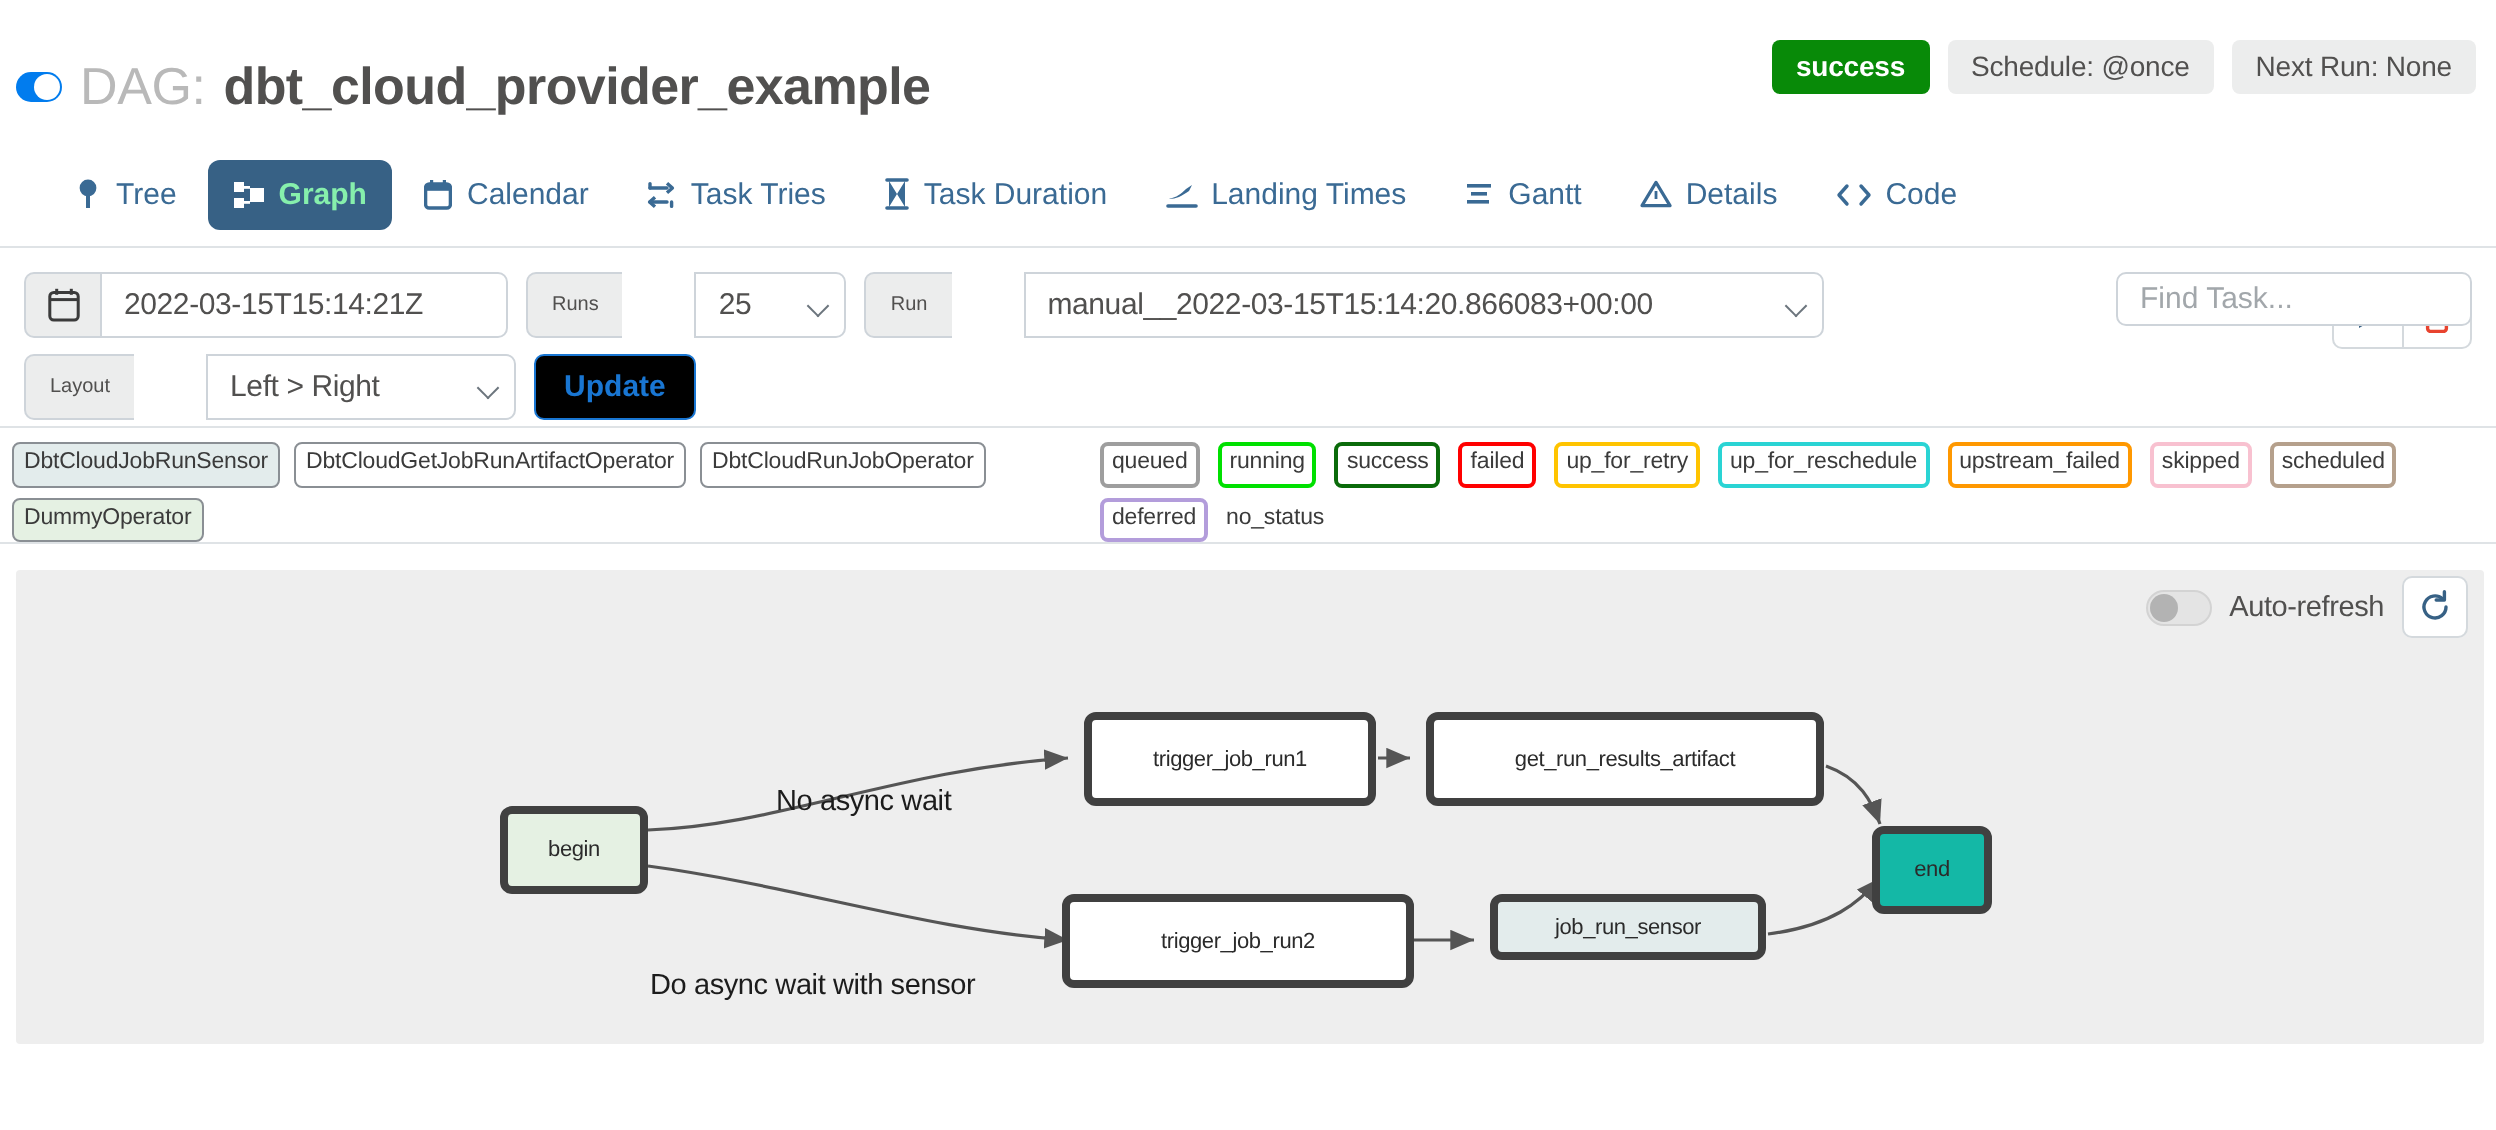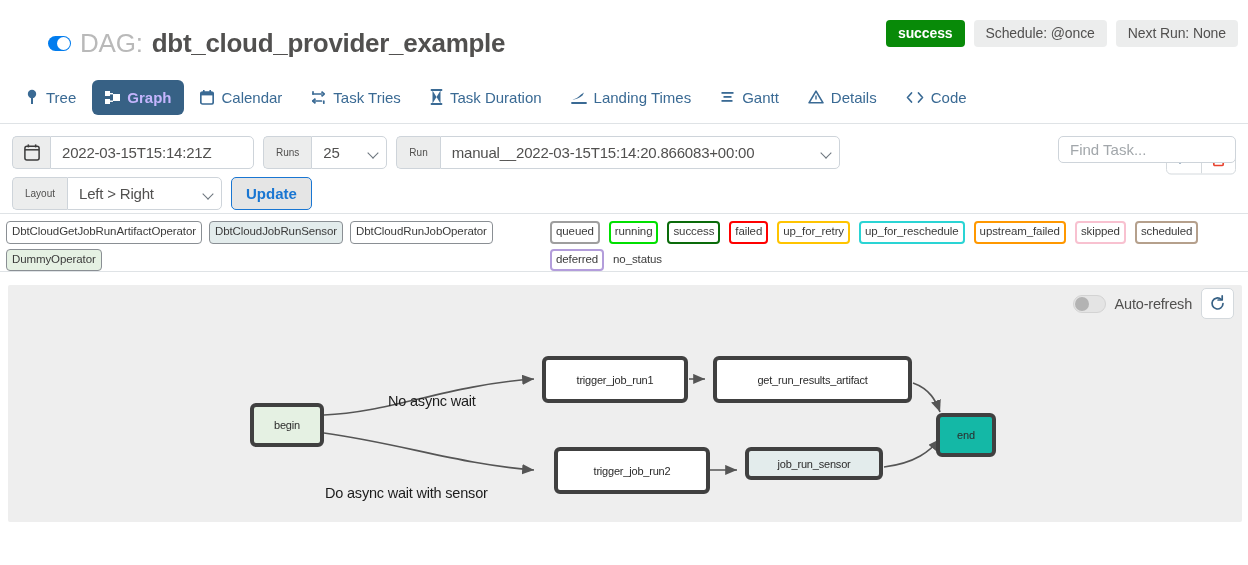"DAG:" .header { margin-left: 40px -> none }
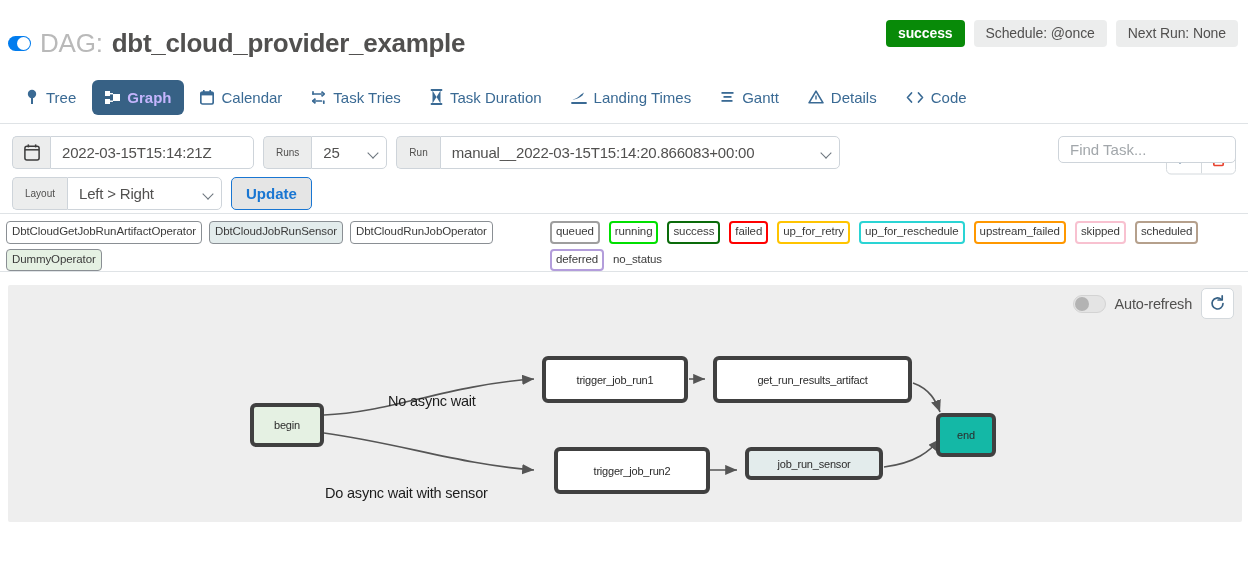"Tree" .tabbar { padding-left: 12px -> 24px }
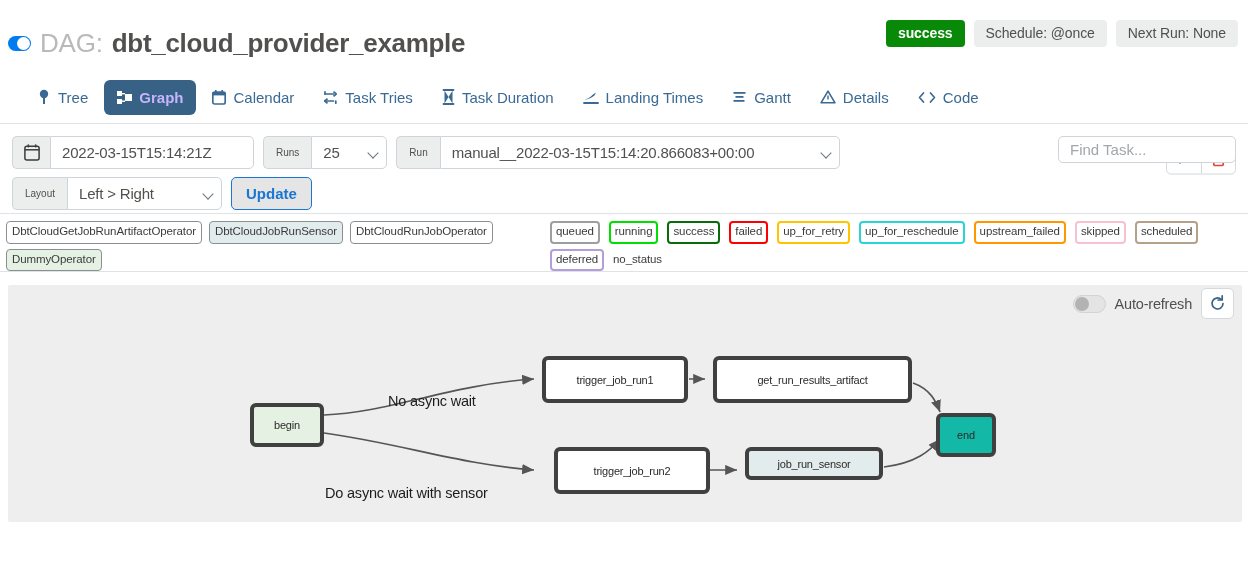"Graph" .tab.active { color: #c4b5fd -> #86efac }
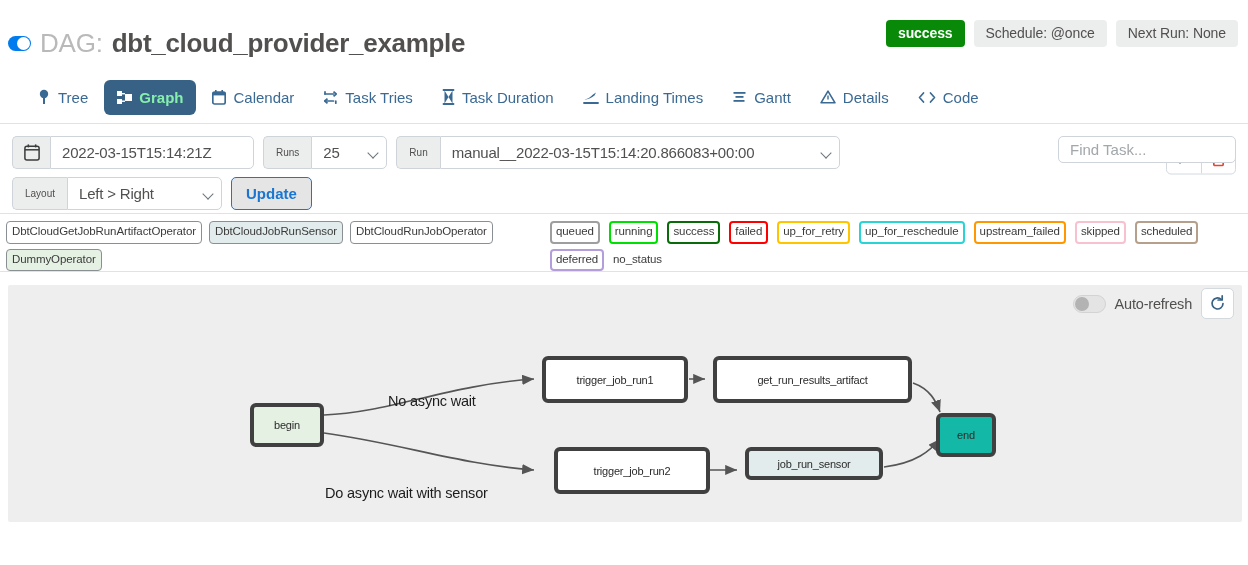"25" select.ctl { margin-left: none -> 36px }
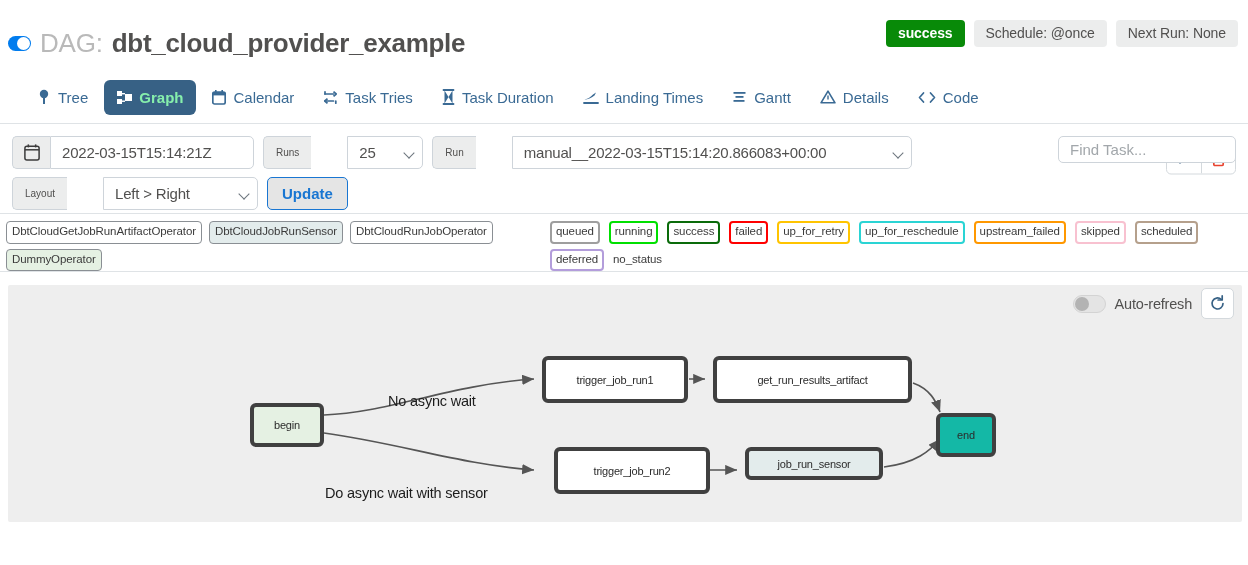"Update" .update-btn { background: #e5e5e5 -> #000000 }
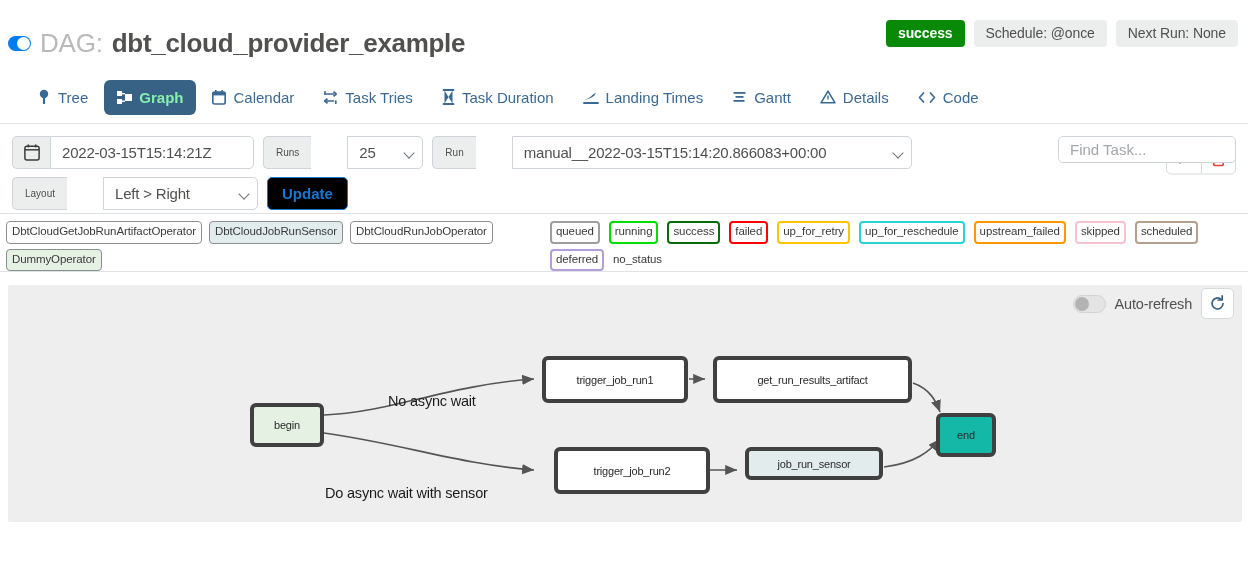"DbtCloudGetJobRunArtifactOperator" span.chip { order: before "DbtCloudJobRunSensor" -> after "DbtCloudJobRunSensor" }
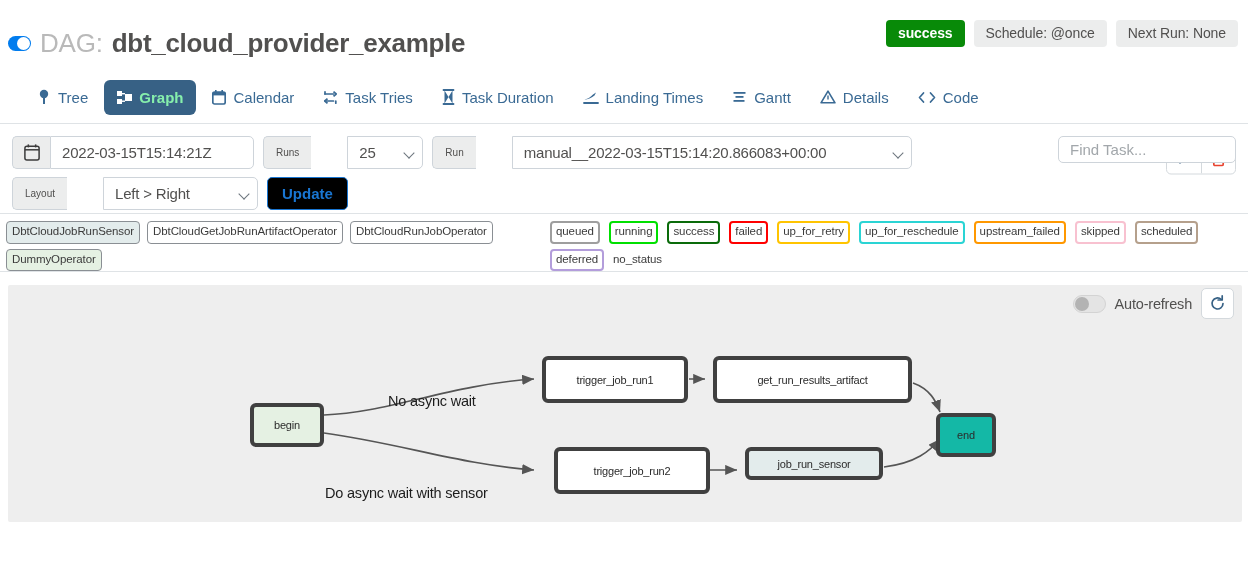"trigger_job_run2" div.node { left: 546px -> 523px; width: 156px -> 176px }
